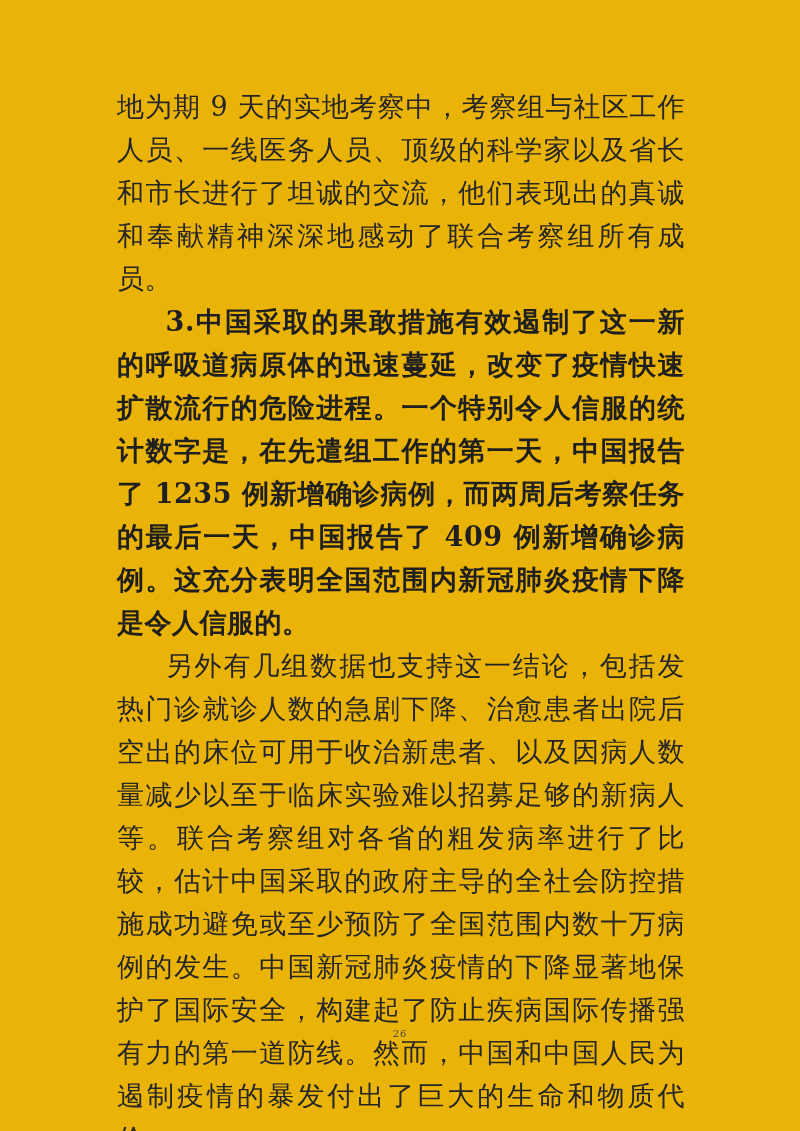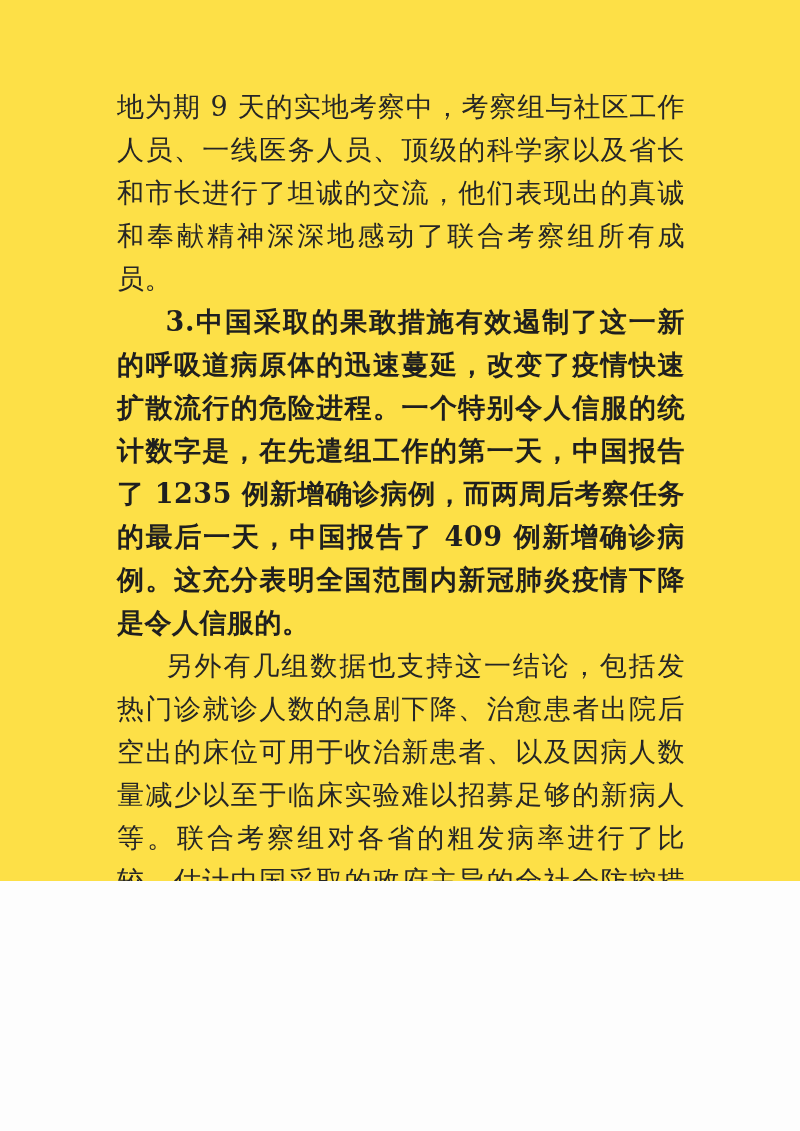"地为期 9" .page { background: #fde047 -> #eab308; height: 881px -> 1131px }
